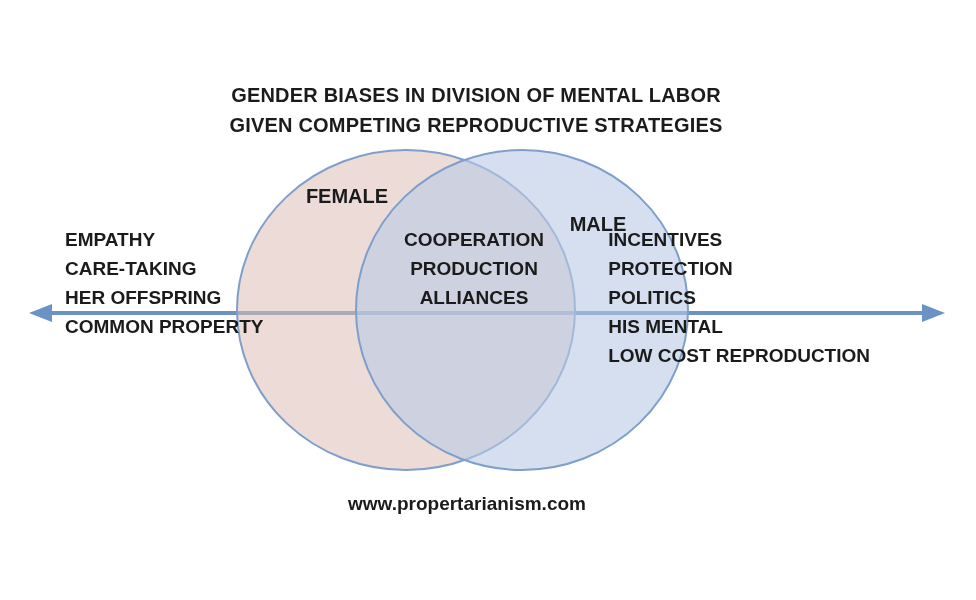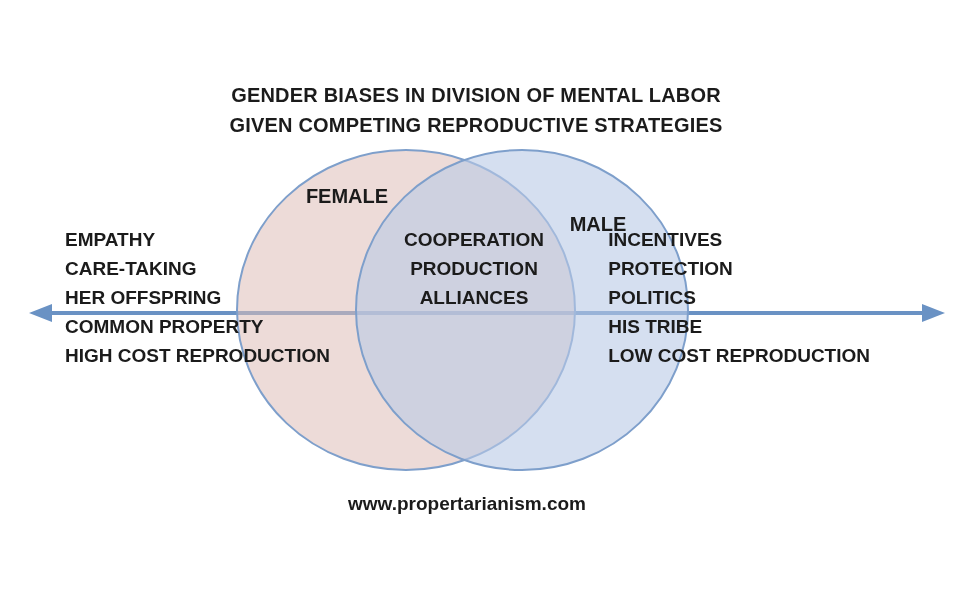"HIS TRIBE" div { text: TRIBE -> MENTAL }
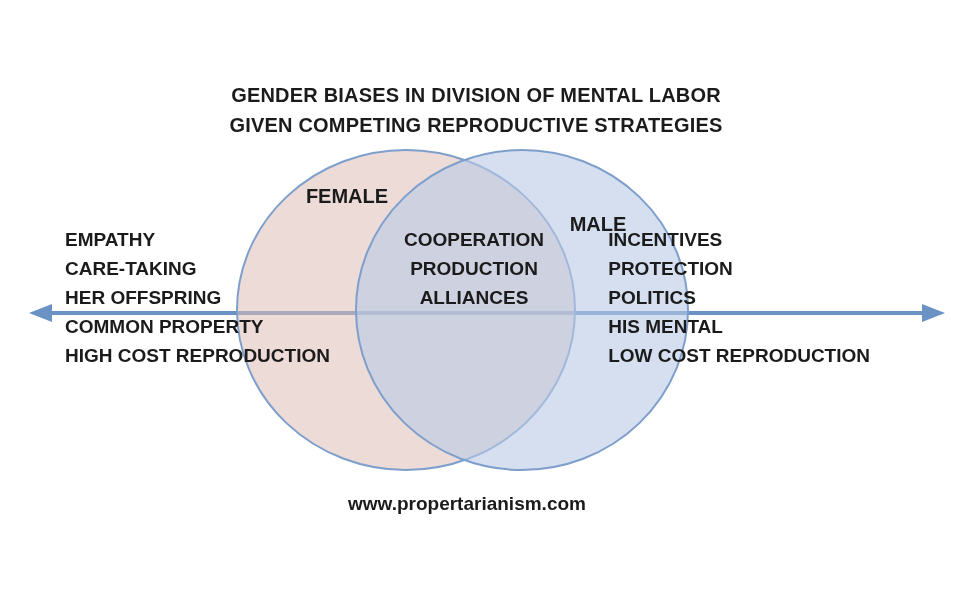"HIGH COST REPRODUCTION" div { html: <div>HIGH COST REPRODUCTION</div> -> none }
